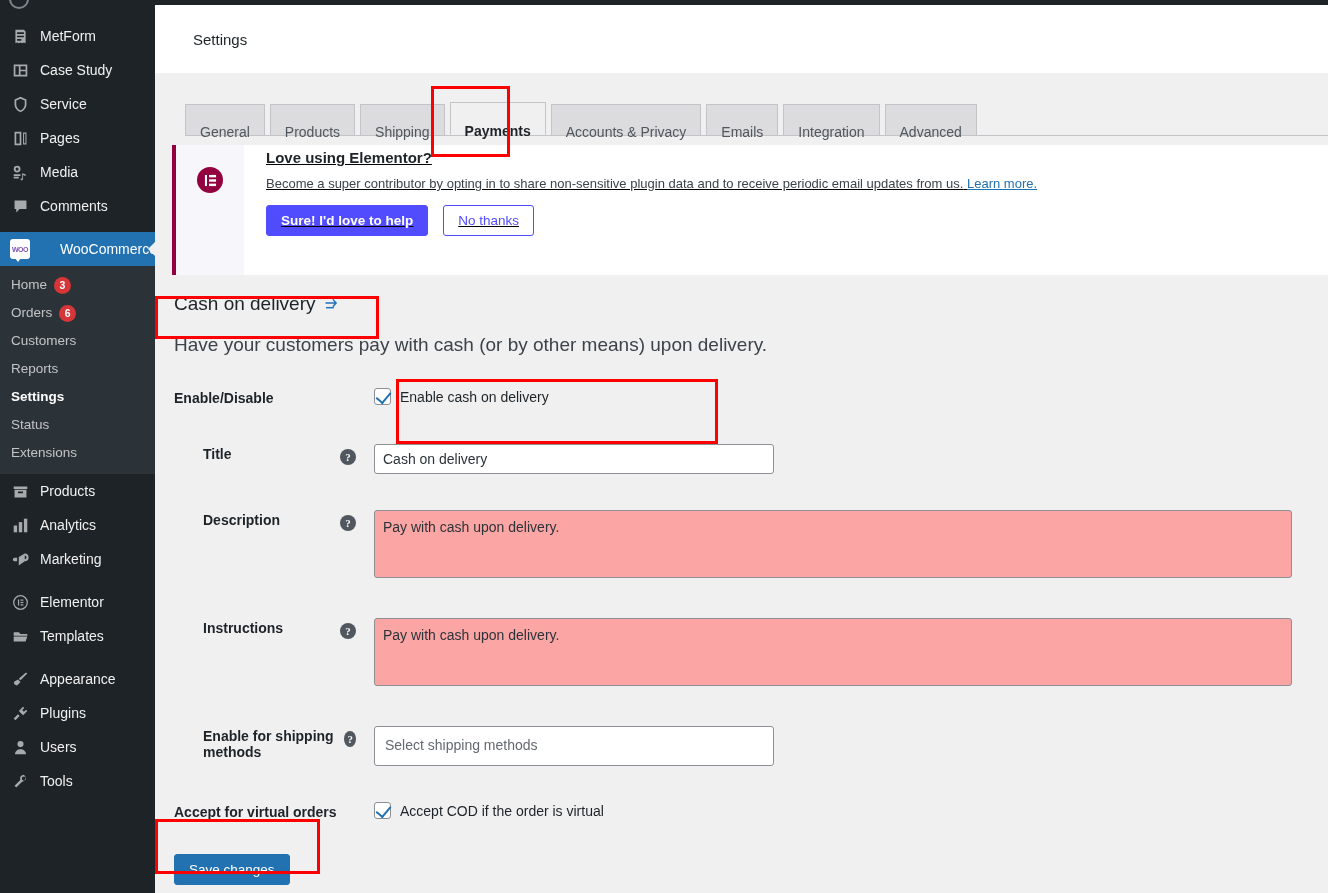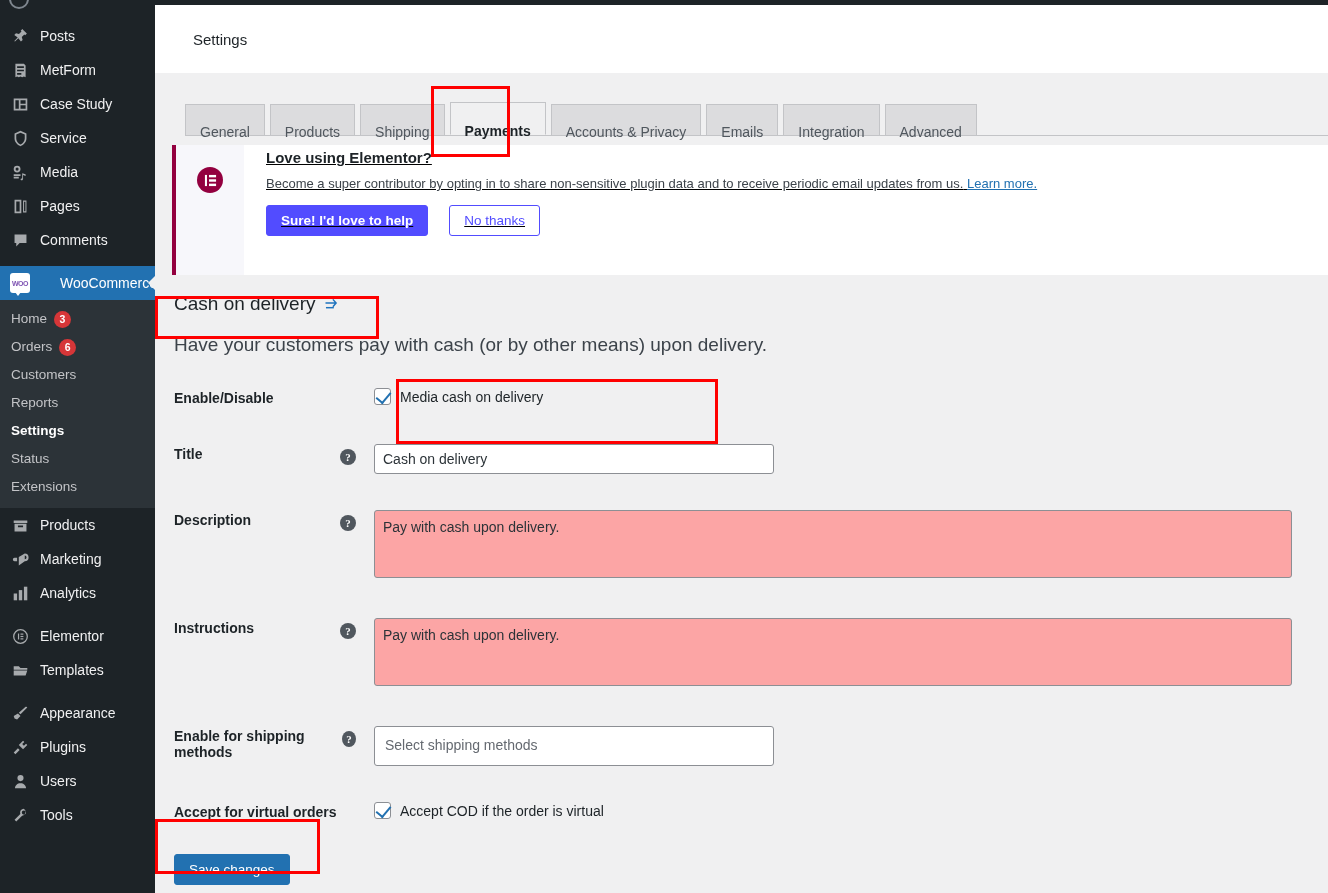"Posts" div.sb-item { html: <div> <span> <svg> <path></path> </svg> </span> <span>Posts</span> </div> -> none }
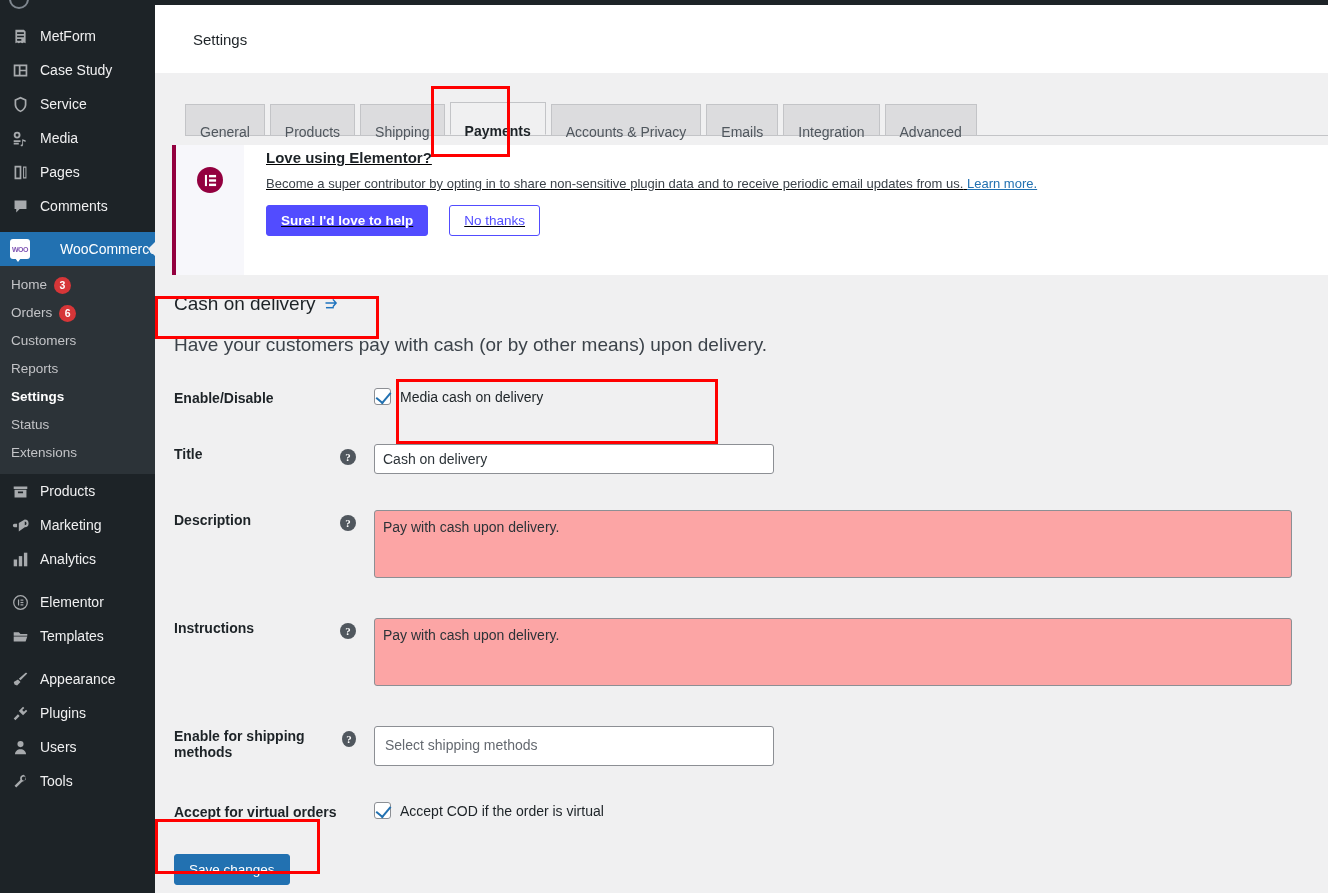"Media" div.sb-item { order: before "Pages" -> after "Pages" }
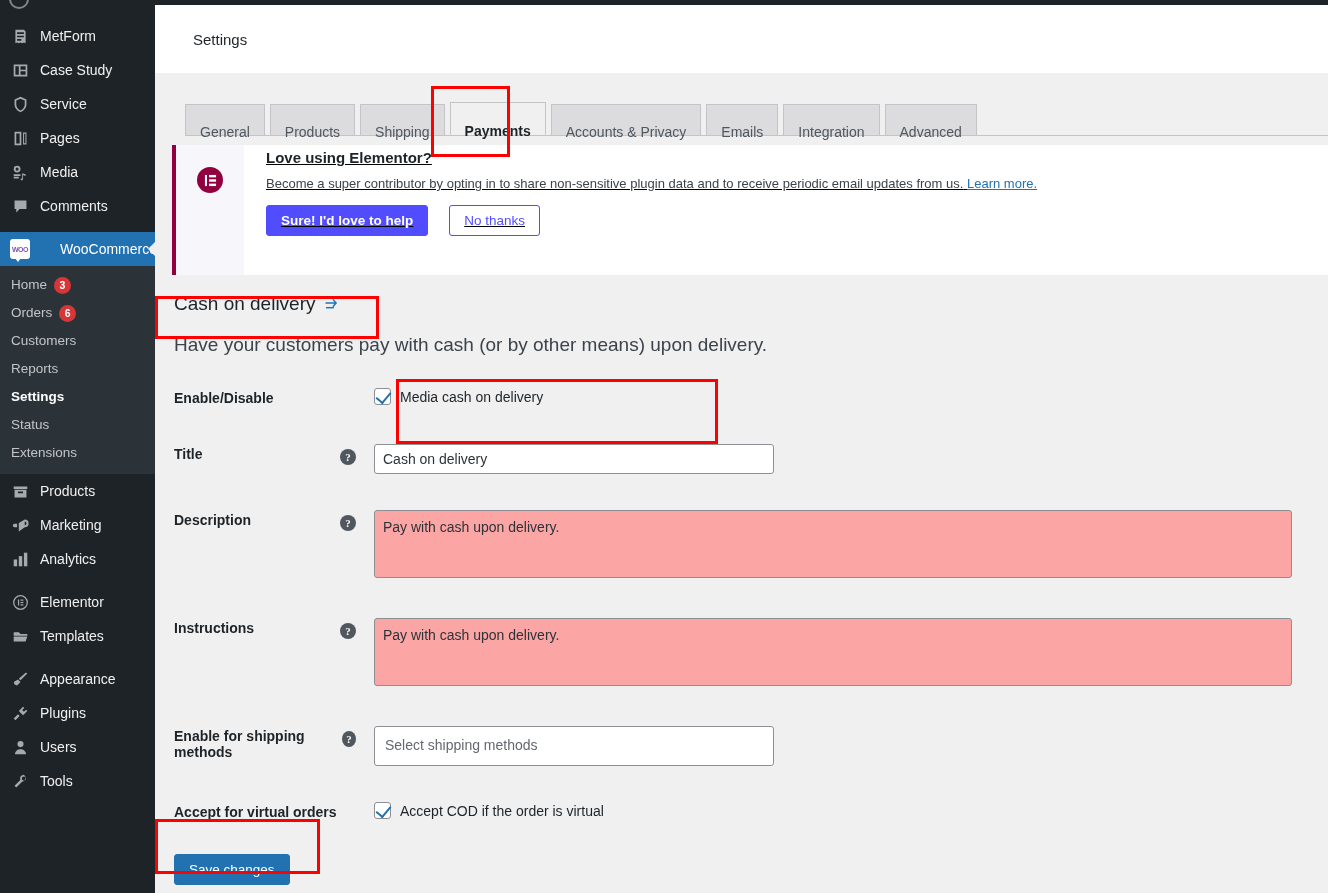"Sure! I'd love to help" .notice-btns { gap: 21px -> 15px }
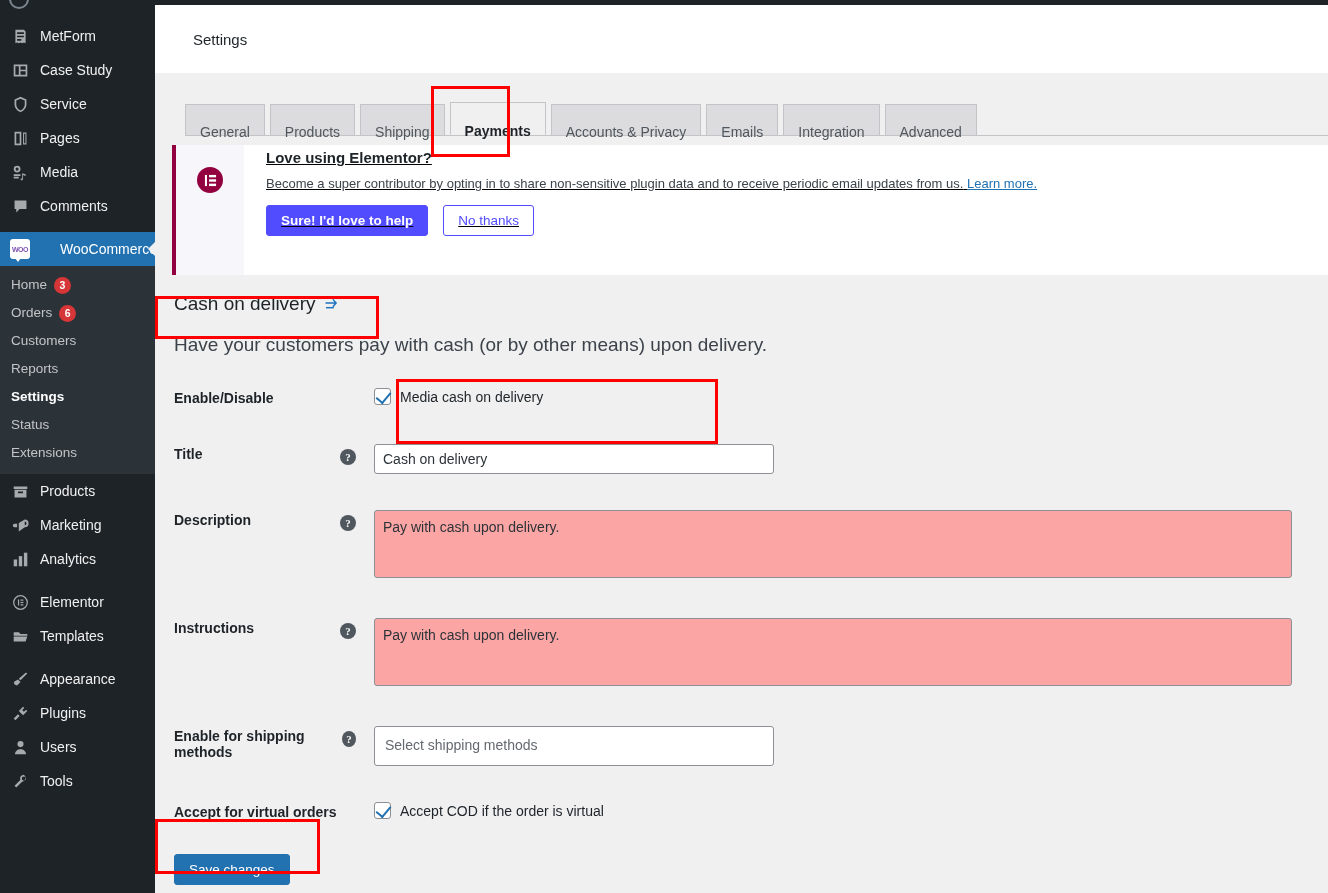"Media cash on delivery" span { text: Media -> Enable }
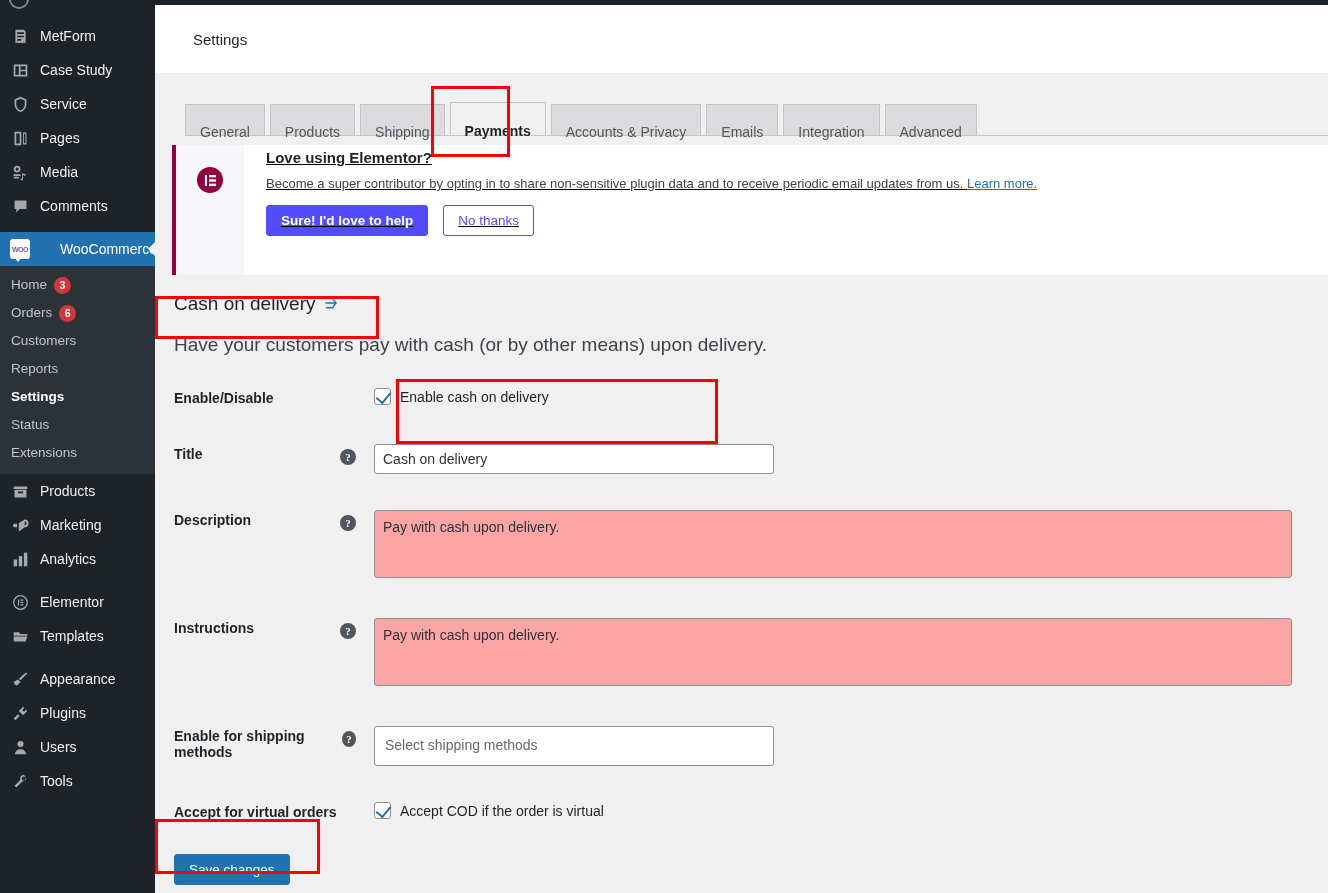"Title" th .thinner { margin-left: none -> 29px }
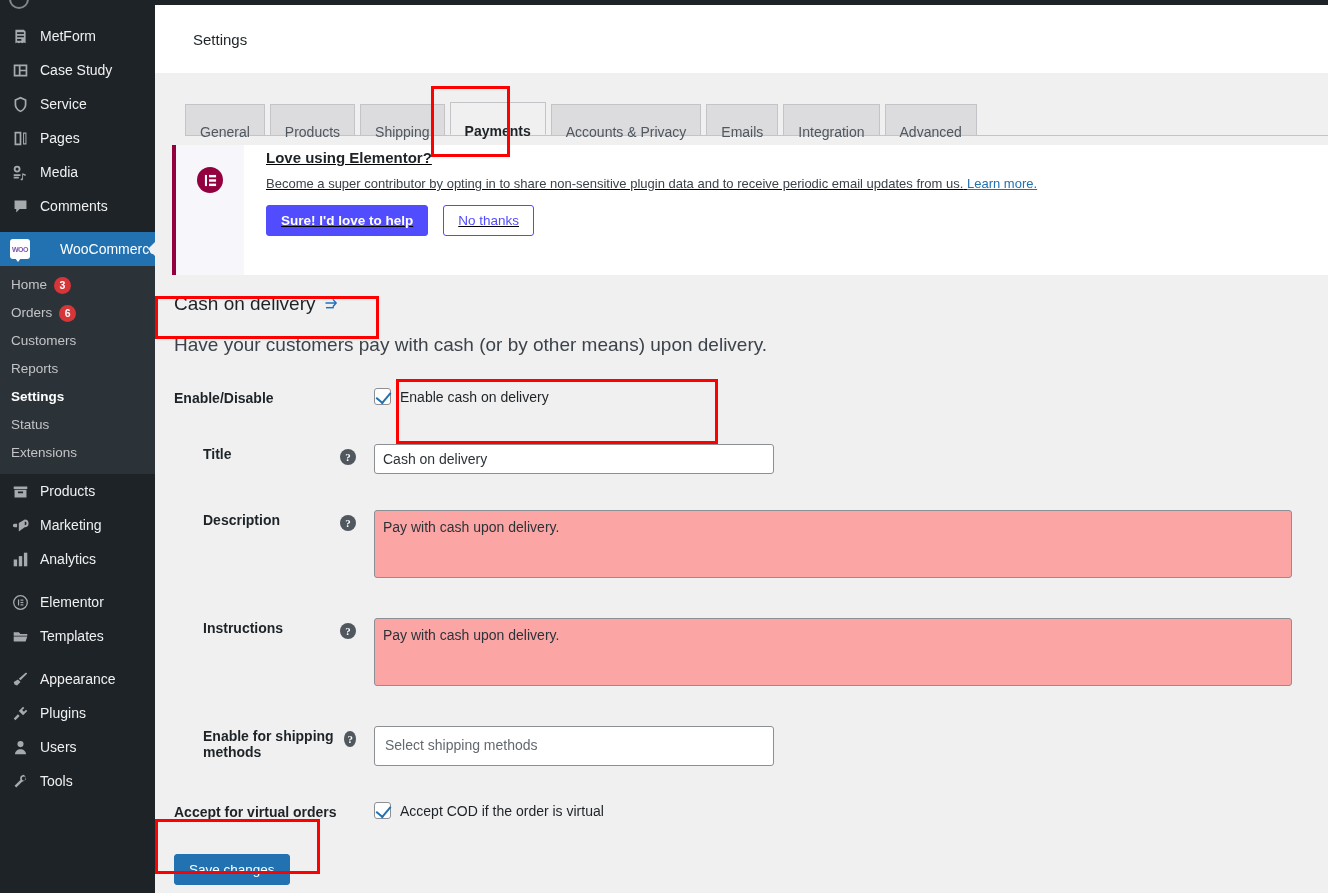"Marketing" div.sb-item { order: before "Analytics" -> after "Analytics" }
